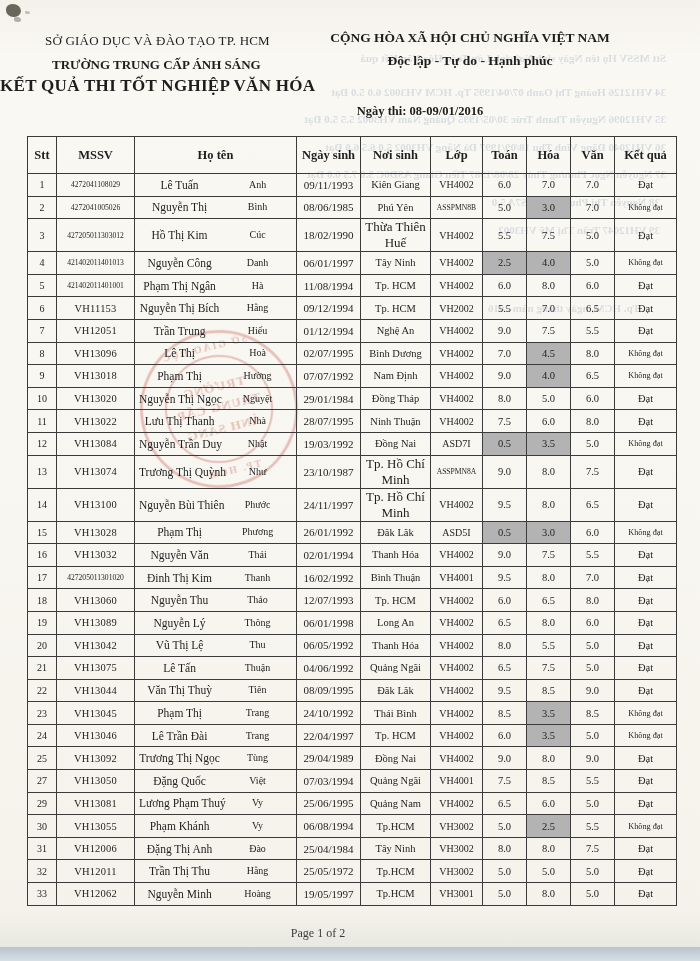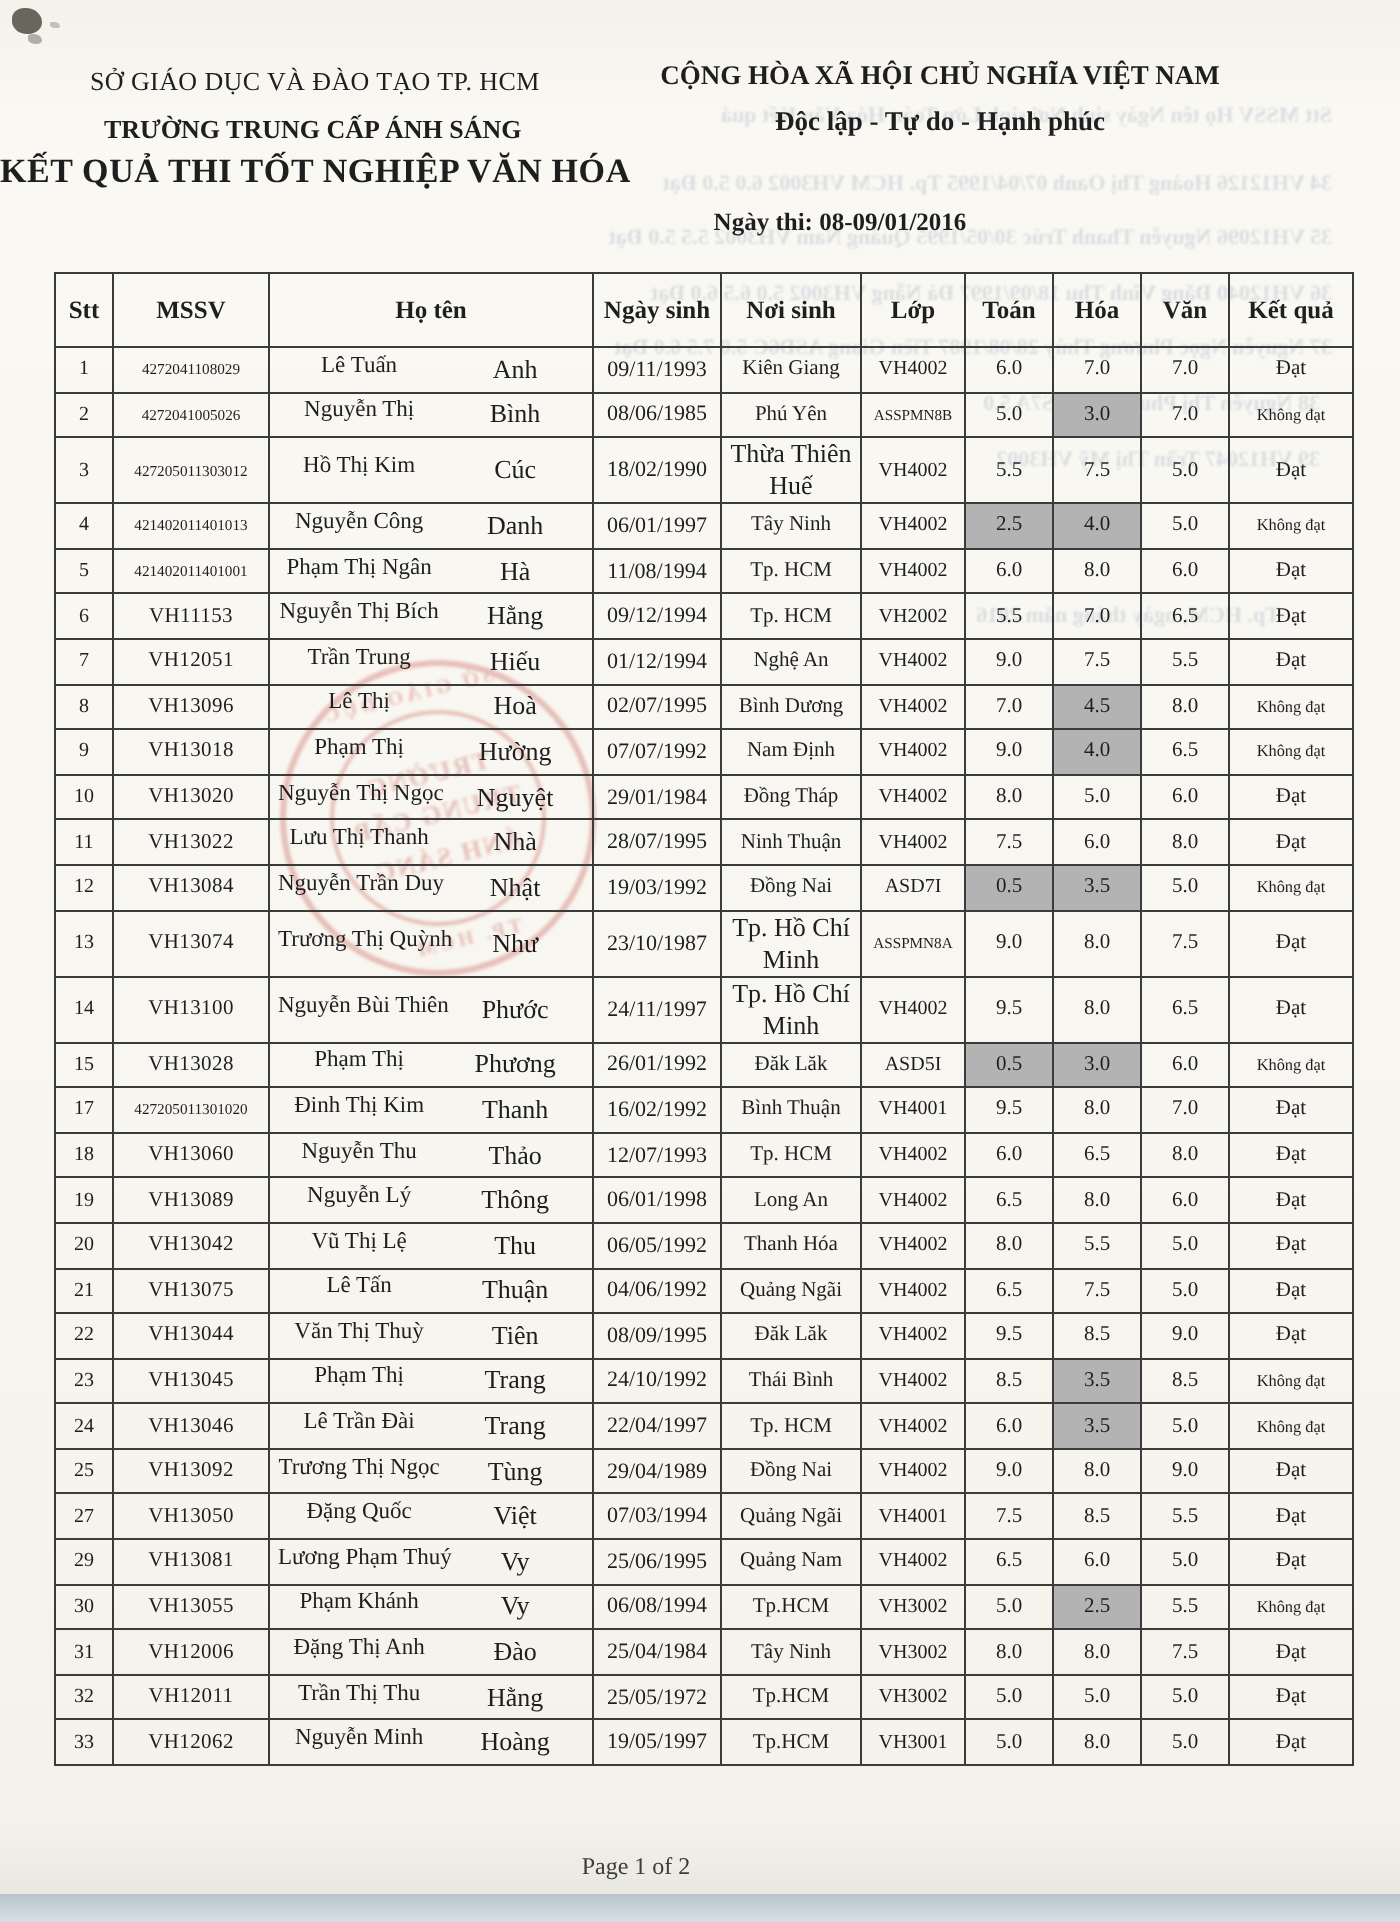"Anh" .c-name .ten { font-size: 13px -> 10px }
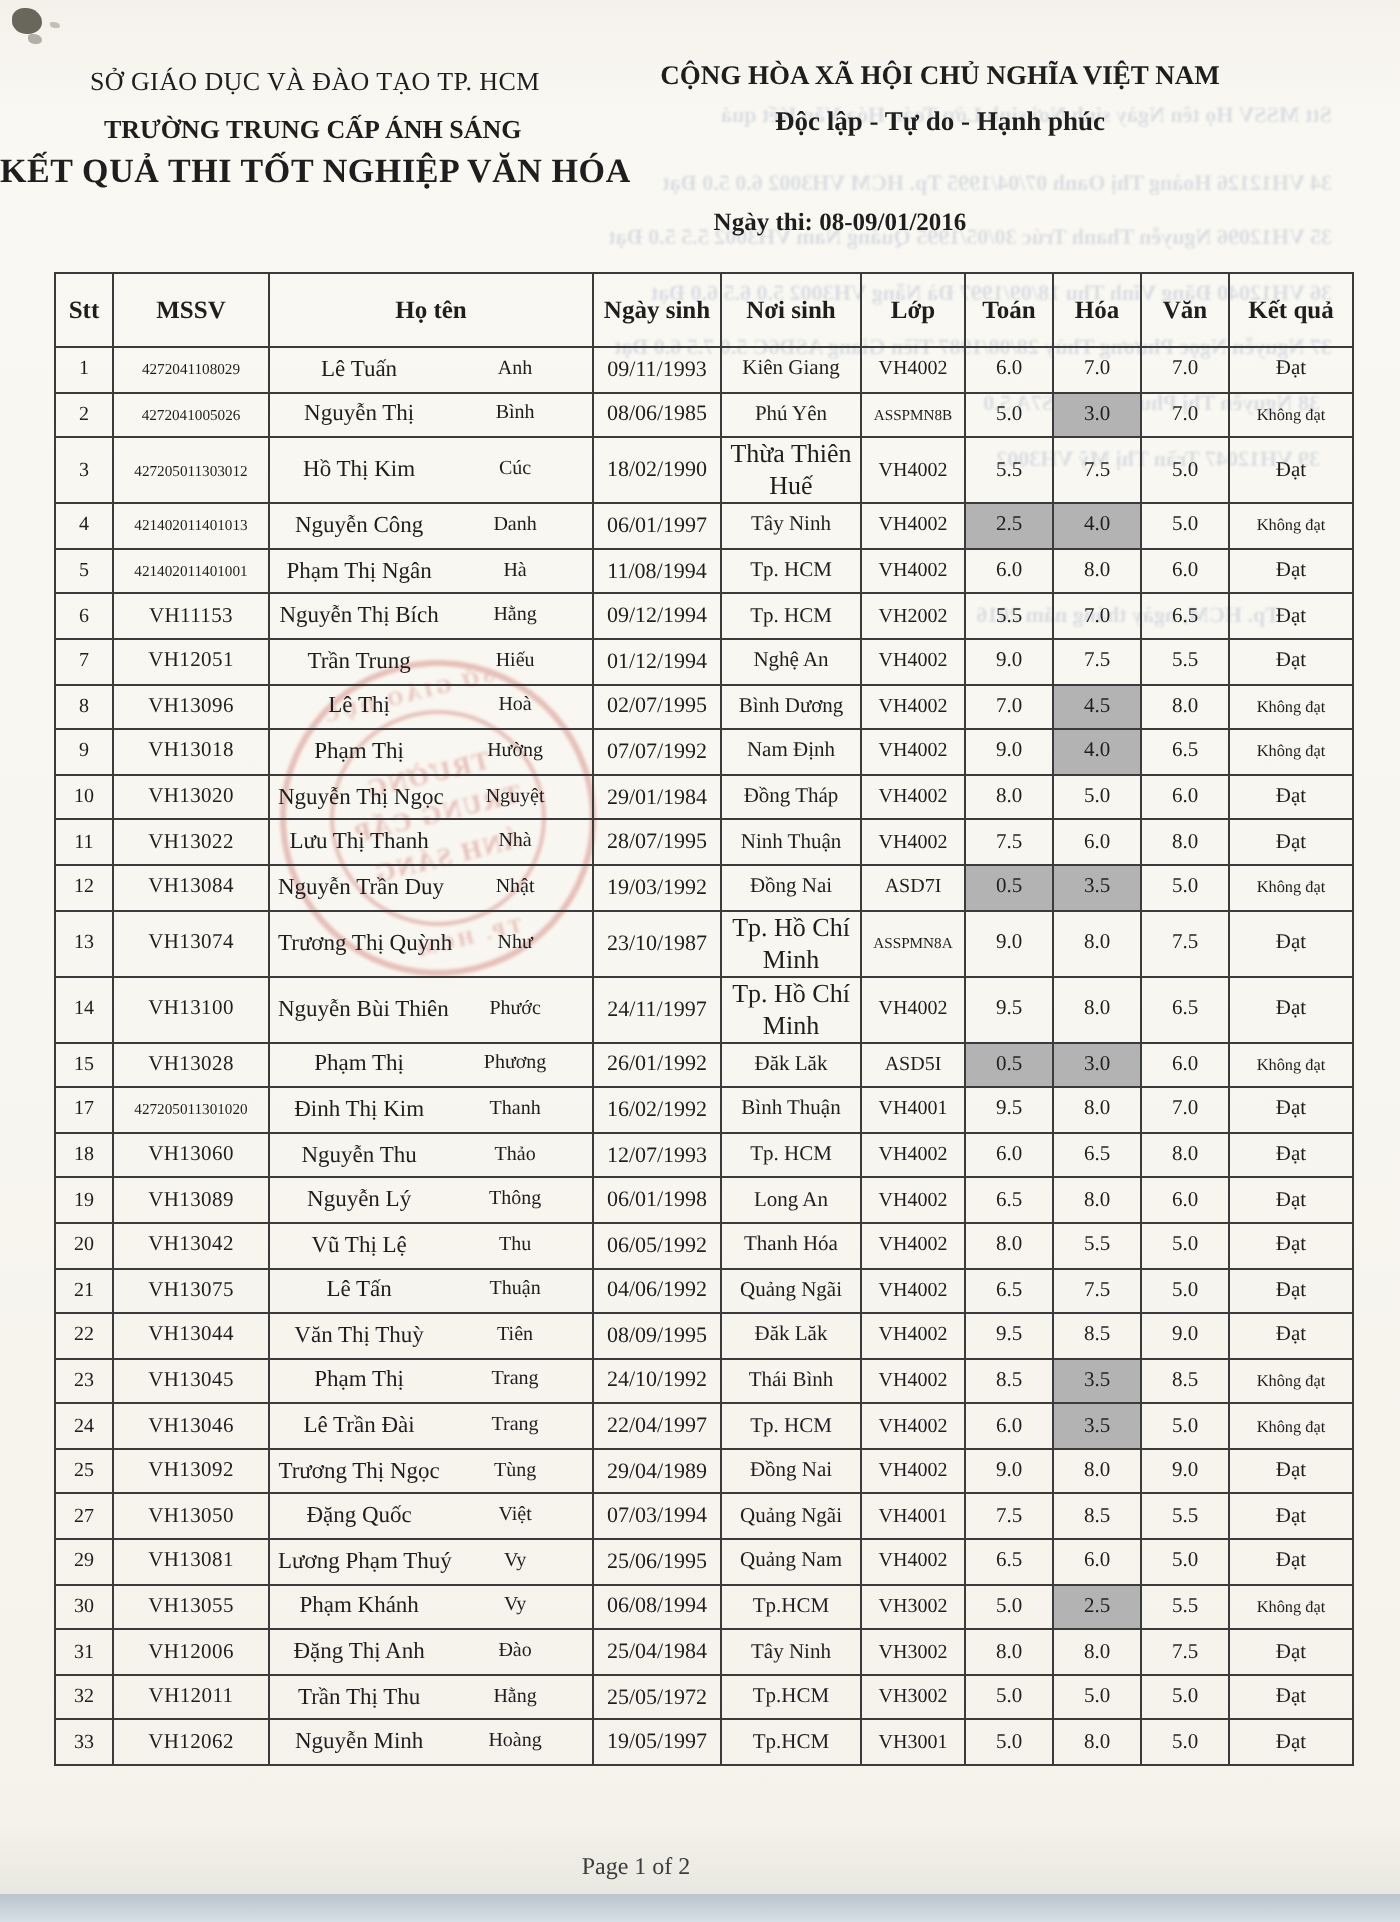"16" tr { html: none -> <tr> <td>16</td> <td>VH13032</td> <td> <span> <span>Nguyễn Văn</span> <span>Thái</span> </span> </td> <td>02/01/1994</td> <td>Thanh Hóa</td> <td>VH4002</td> <td>9.0</td> <td>7.5</td> <td>5.5</td> <td>Đạt</td> </tr> }
